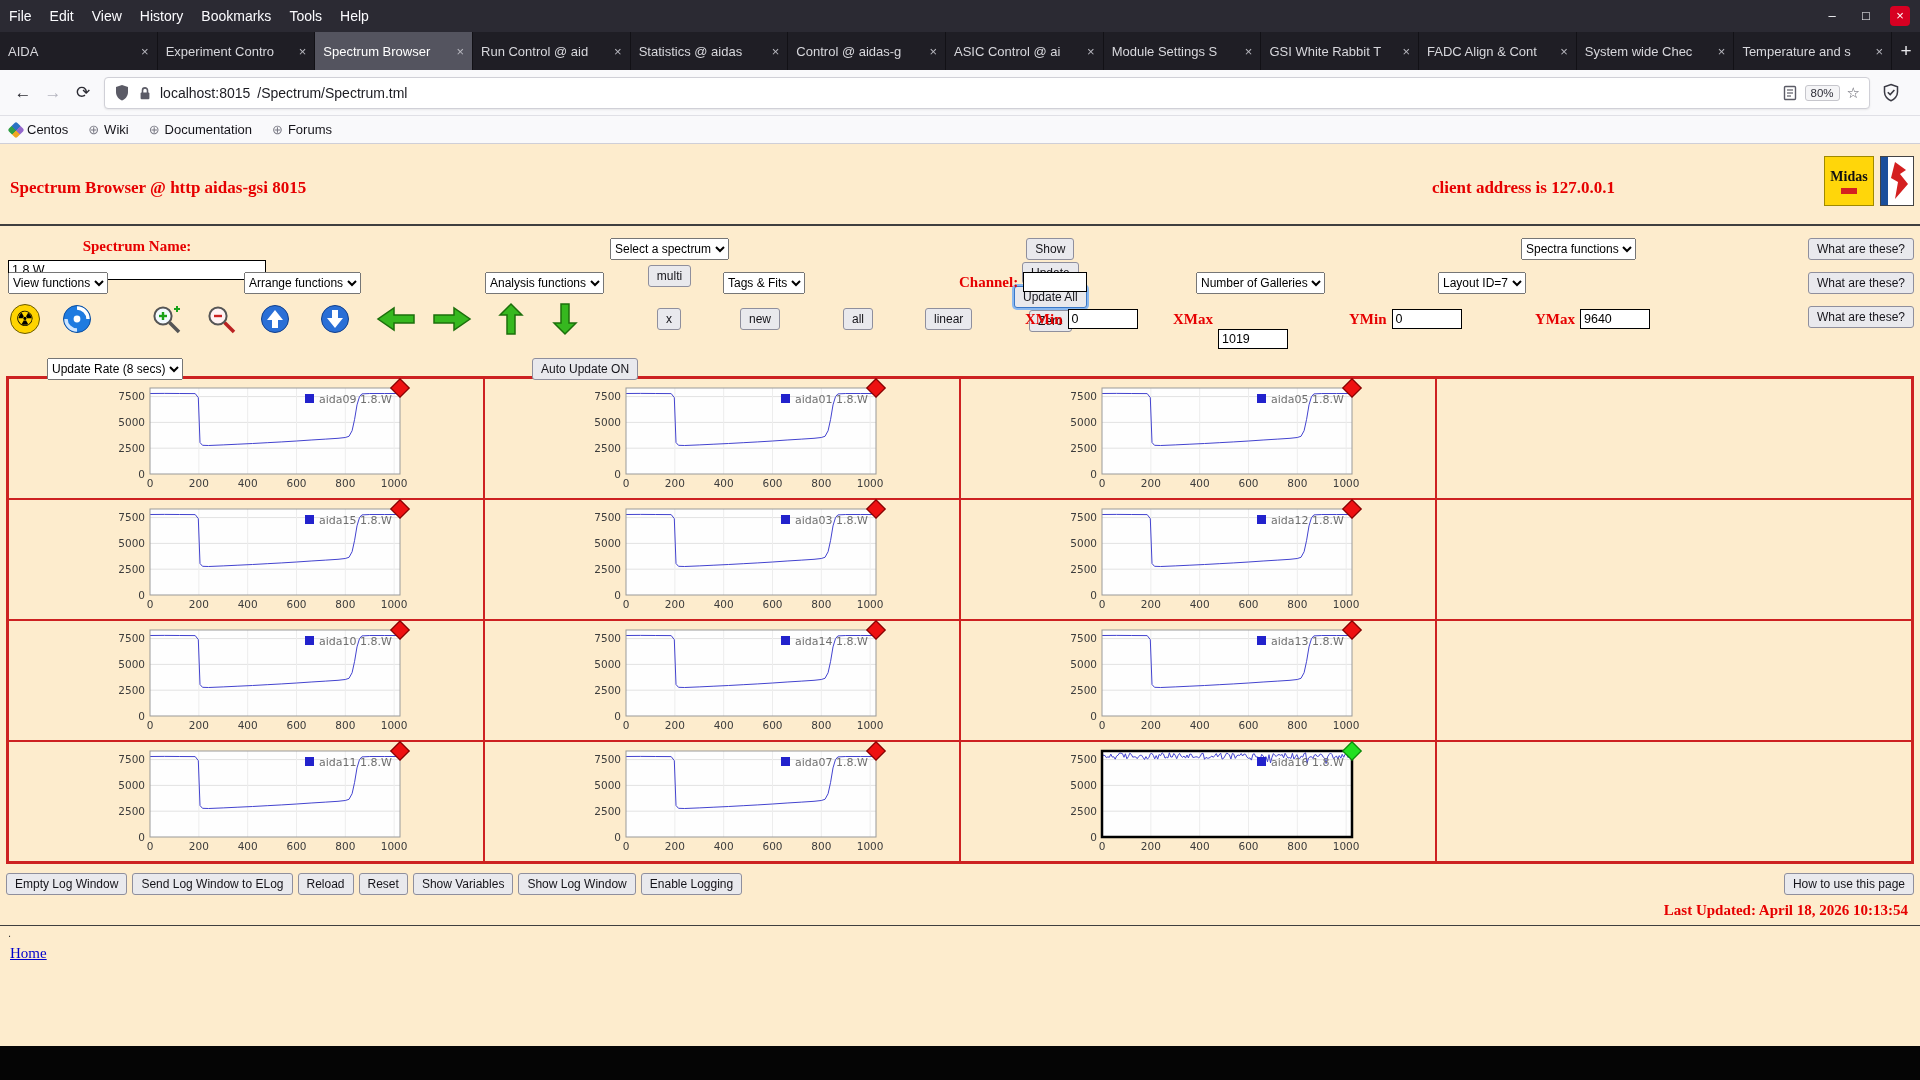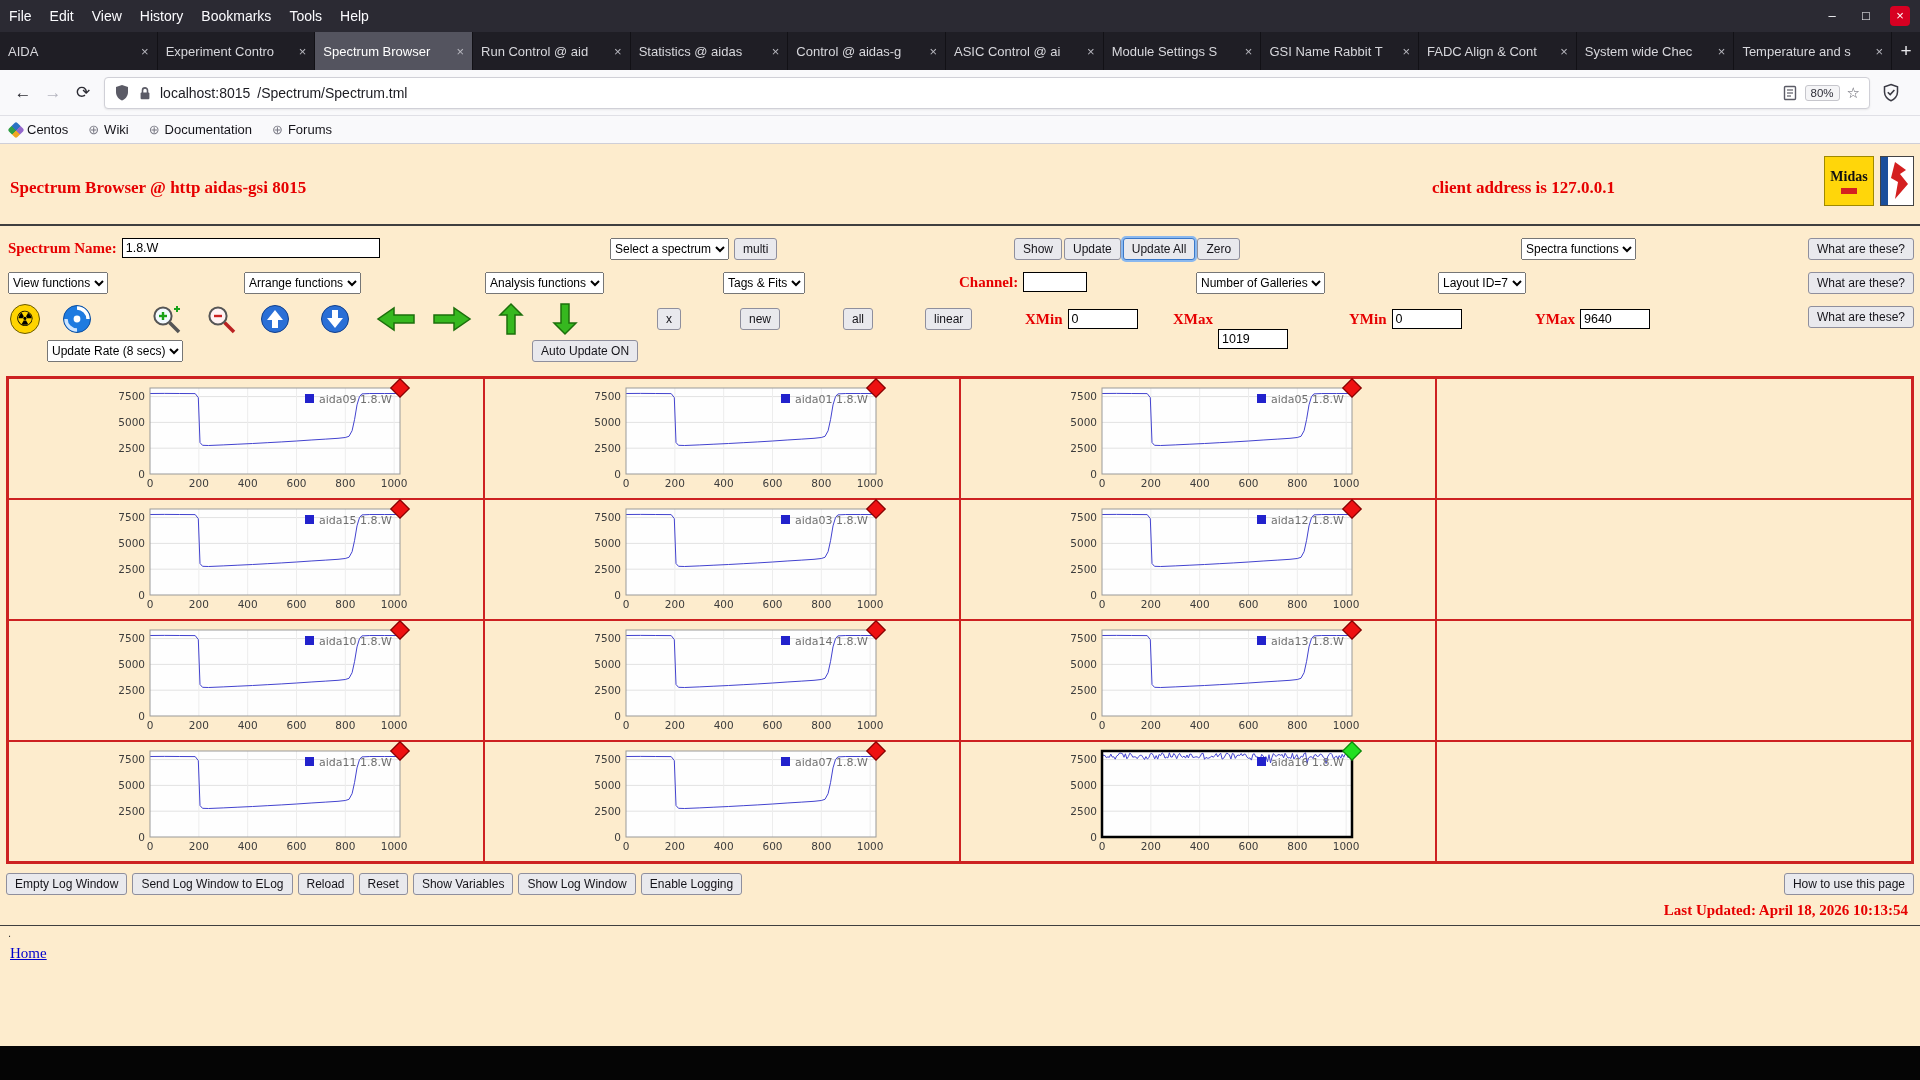"GSI Name Rabbit T" span.tab-label { text: Name -> White }
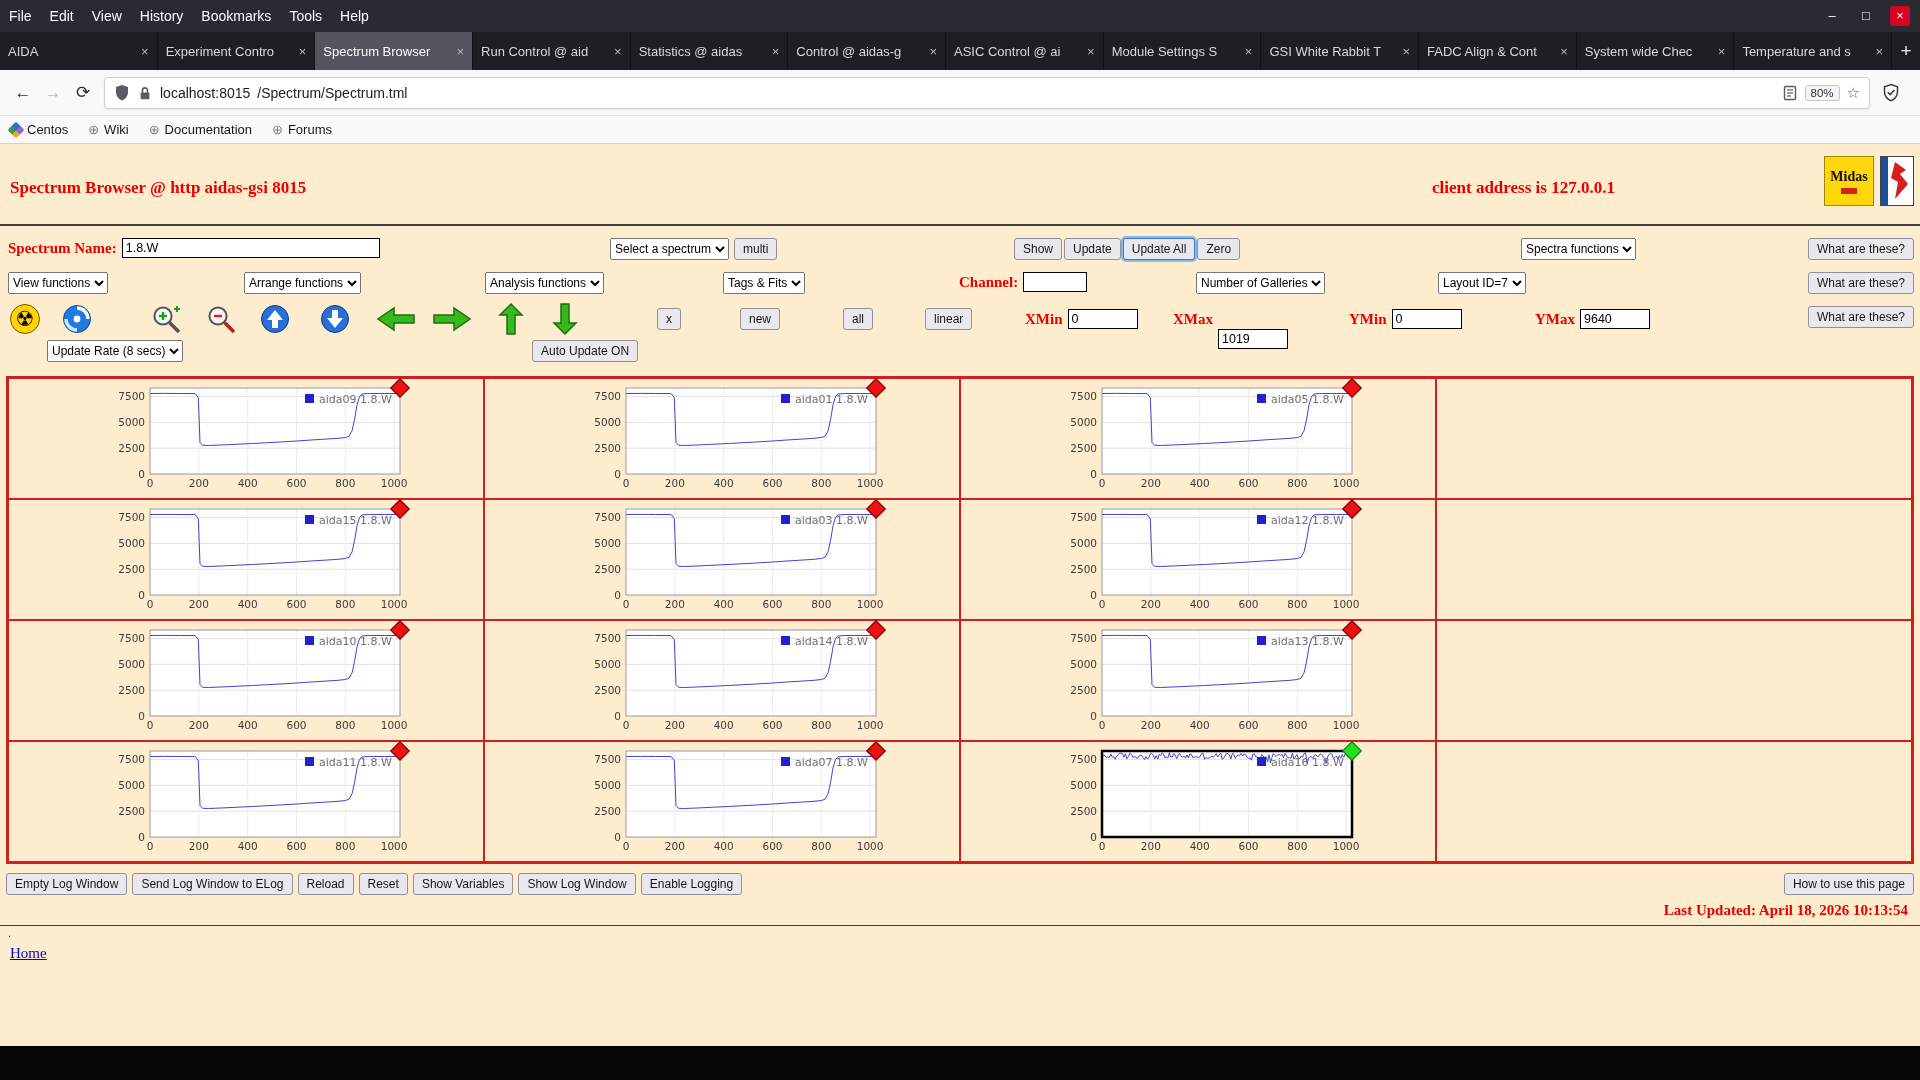"Spectrum Name:" .ra { flex-direction: none -> column }
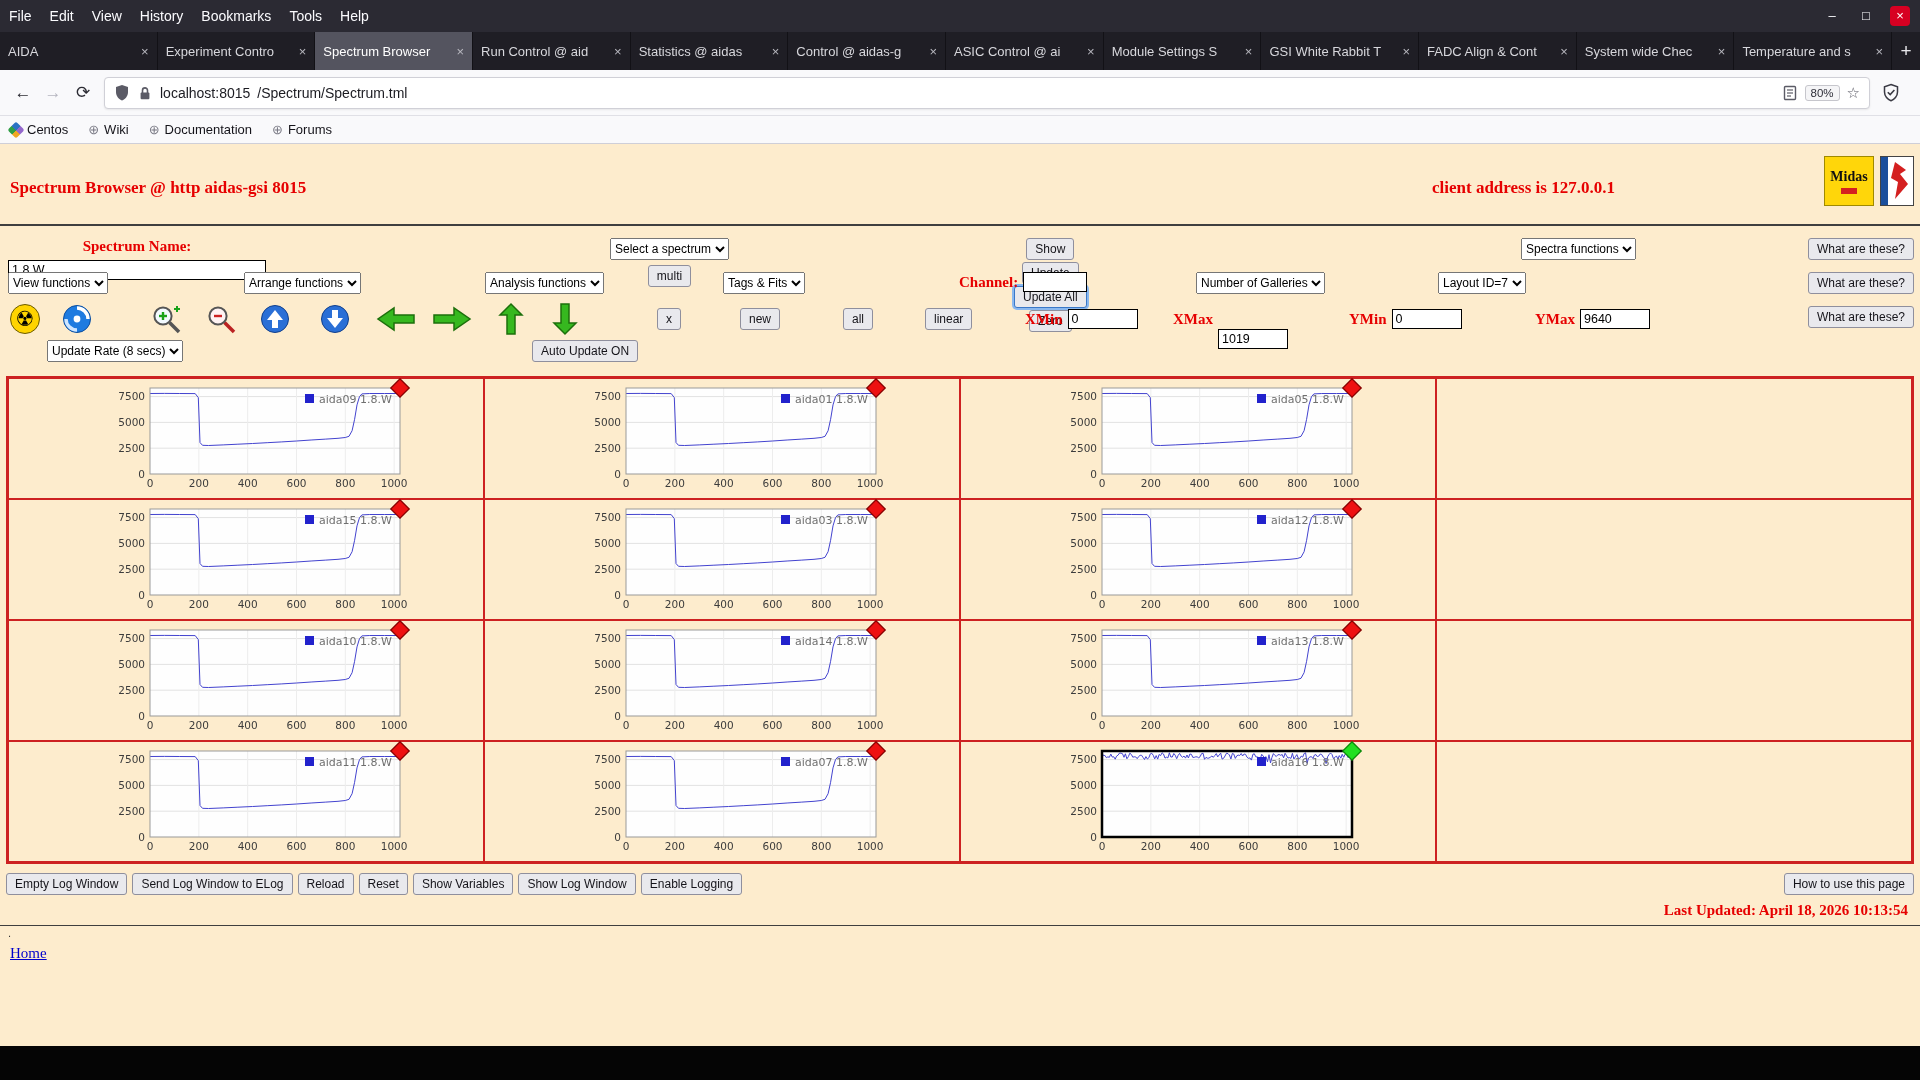"Update Rate (8 secs)" .rd { top: 114px -> 132px }
